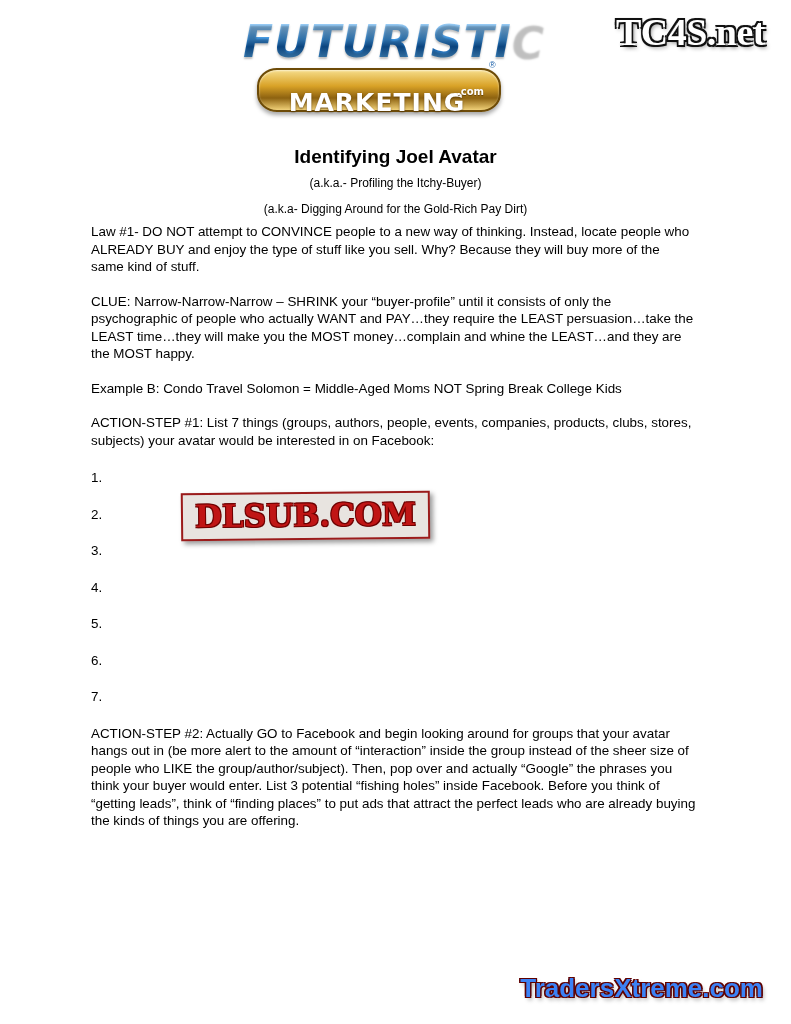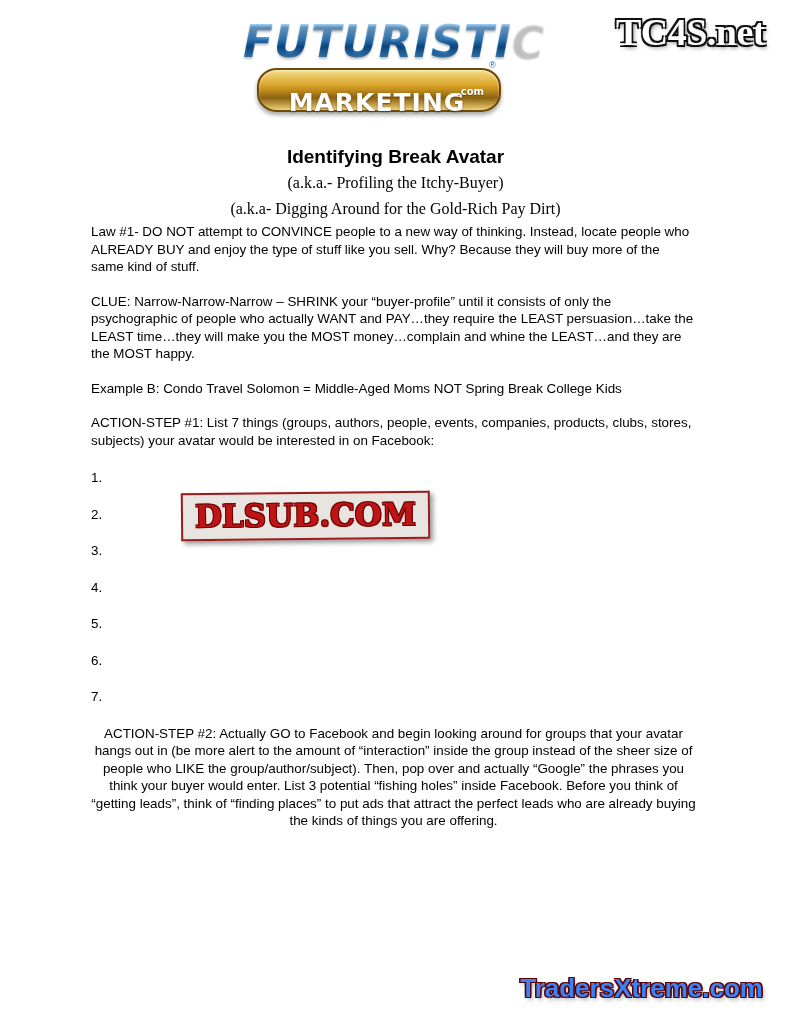"Identifying Break Avatar" div.title-main { text: Break -> Joel }
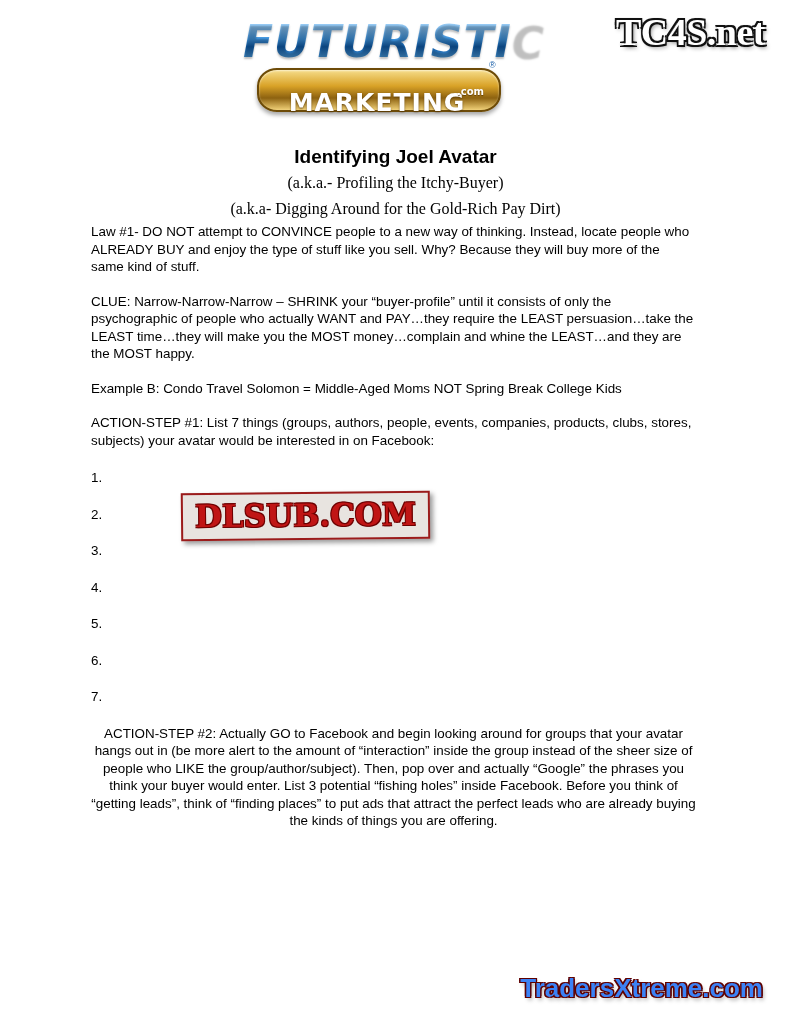"(a.k.a.- Profiling the Itchy-Buyer)" .title-sub { font-family: Liberation Serif, serif -> Liberation Sans, sans-serif; font-size: 16px -> 12px }
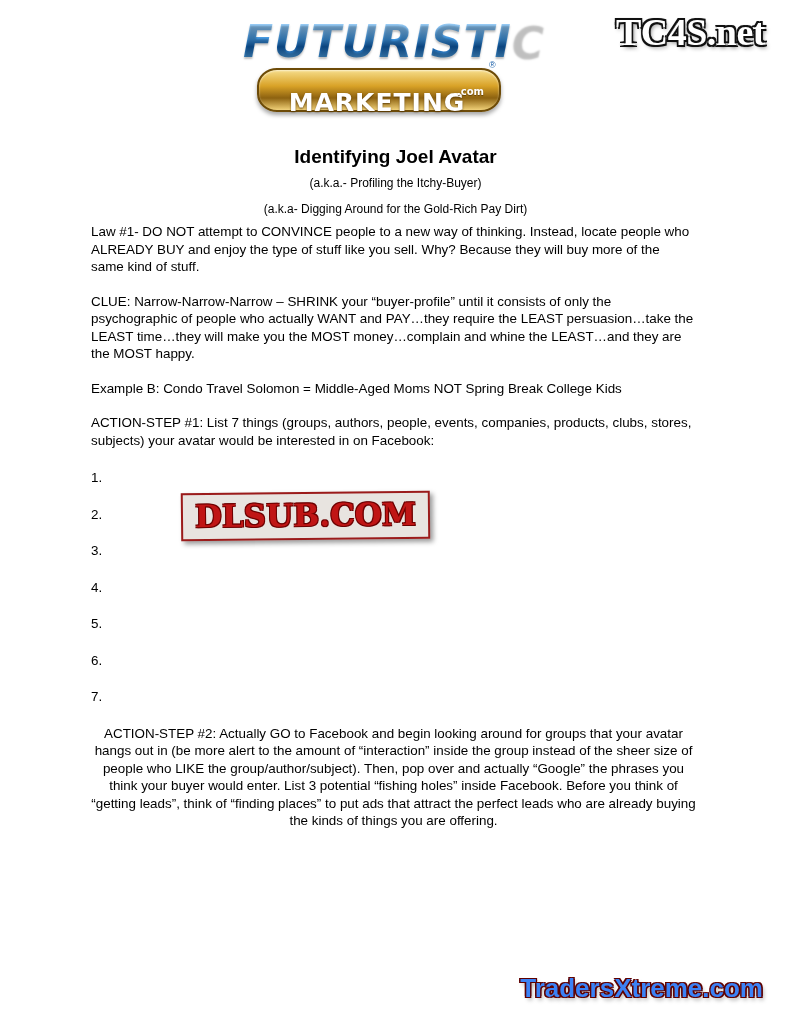"ACTION-STEP #2: Actually GO to" .para-last { text-align: center -> none }
